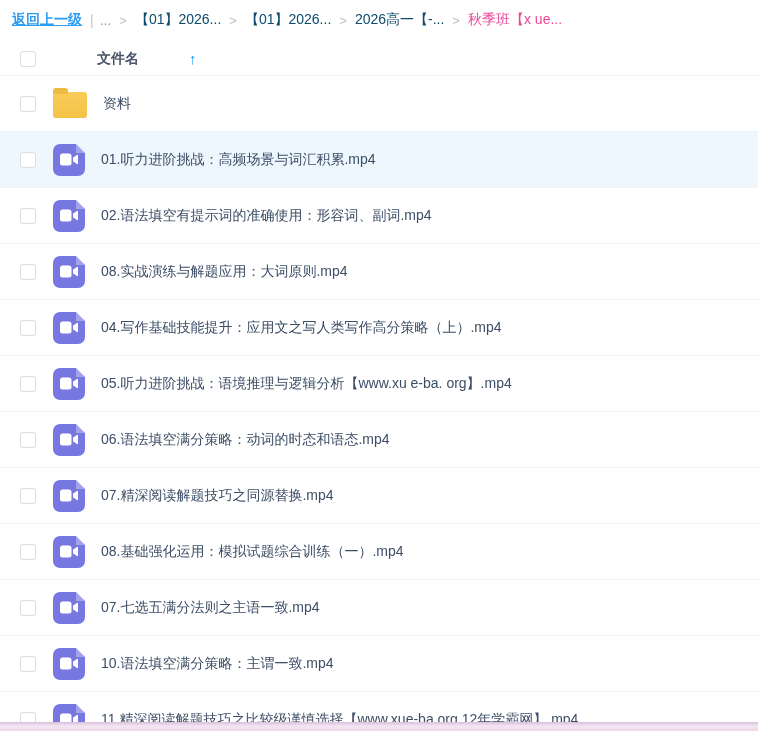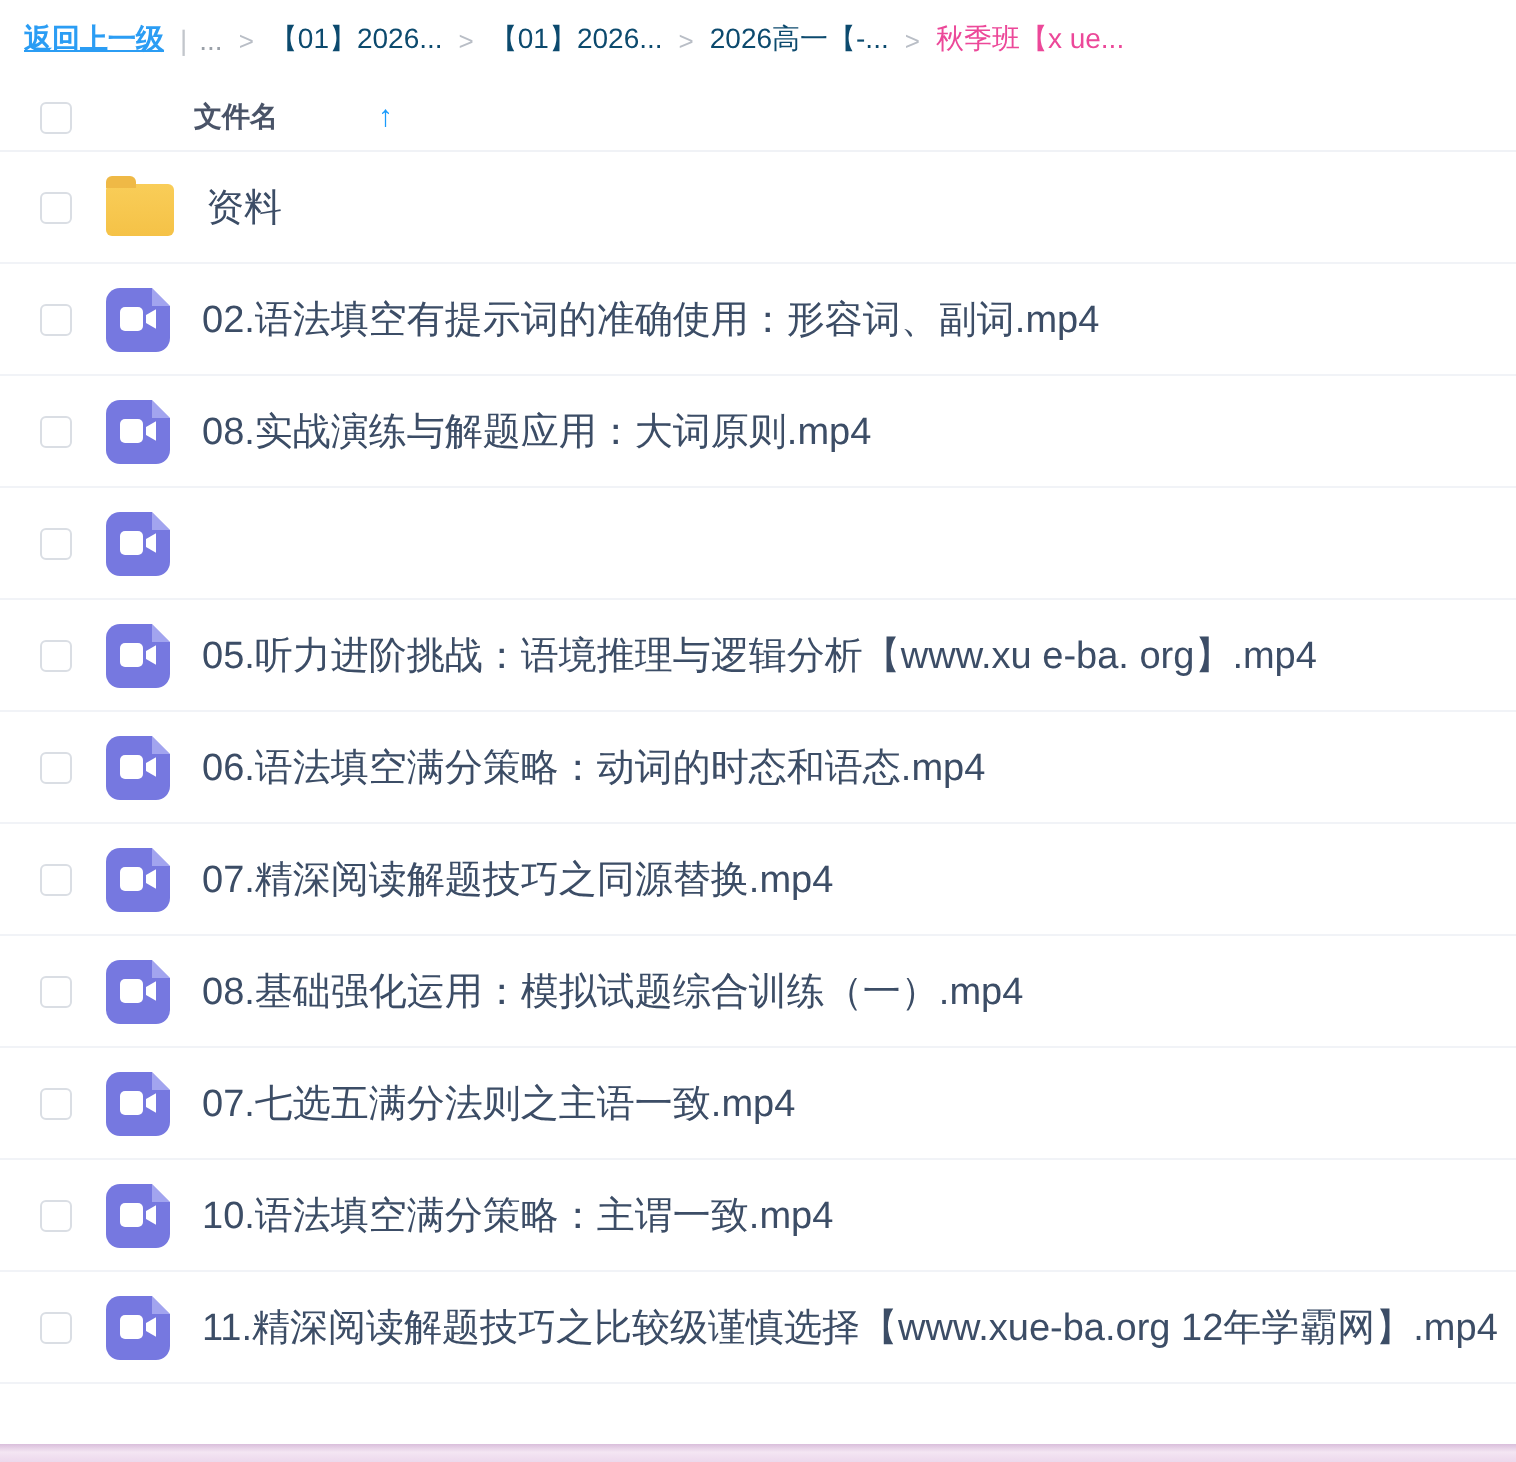"资料" .file-name { font-size: 19px -> 14px }
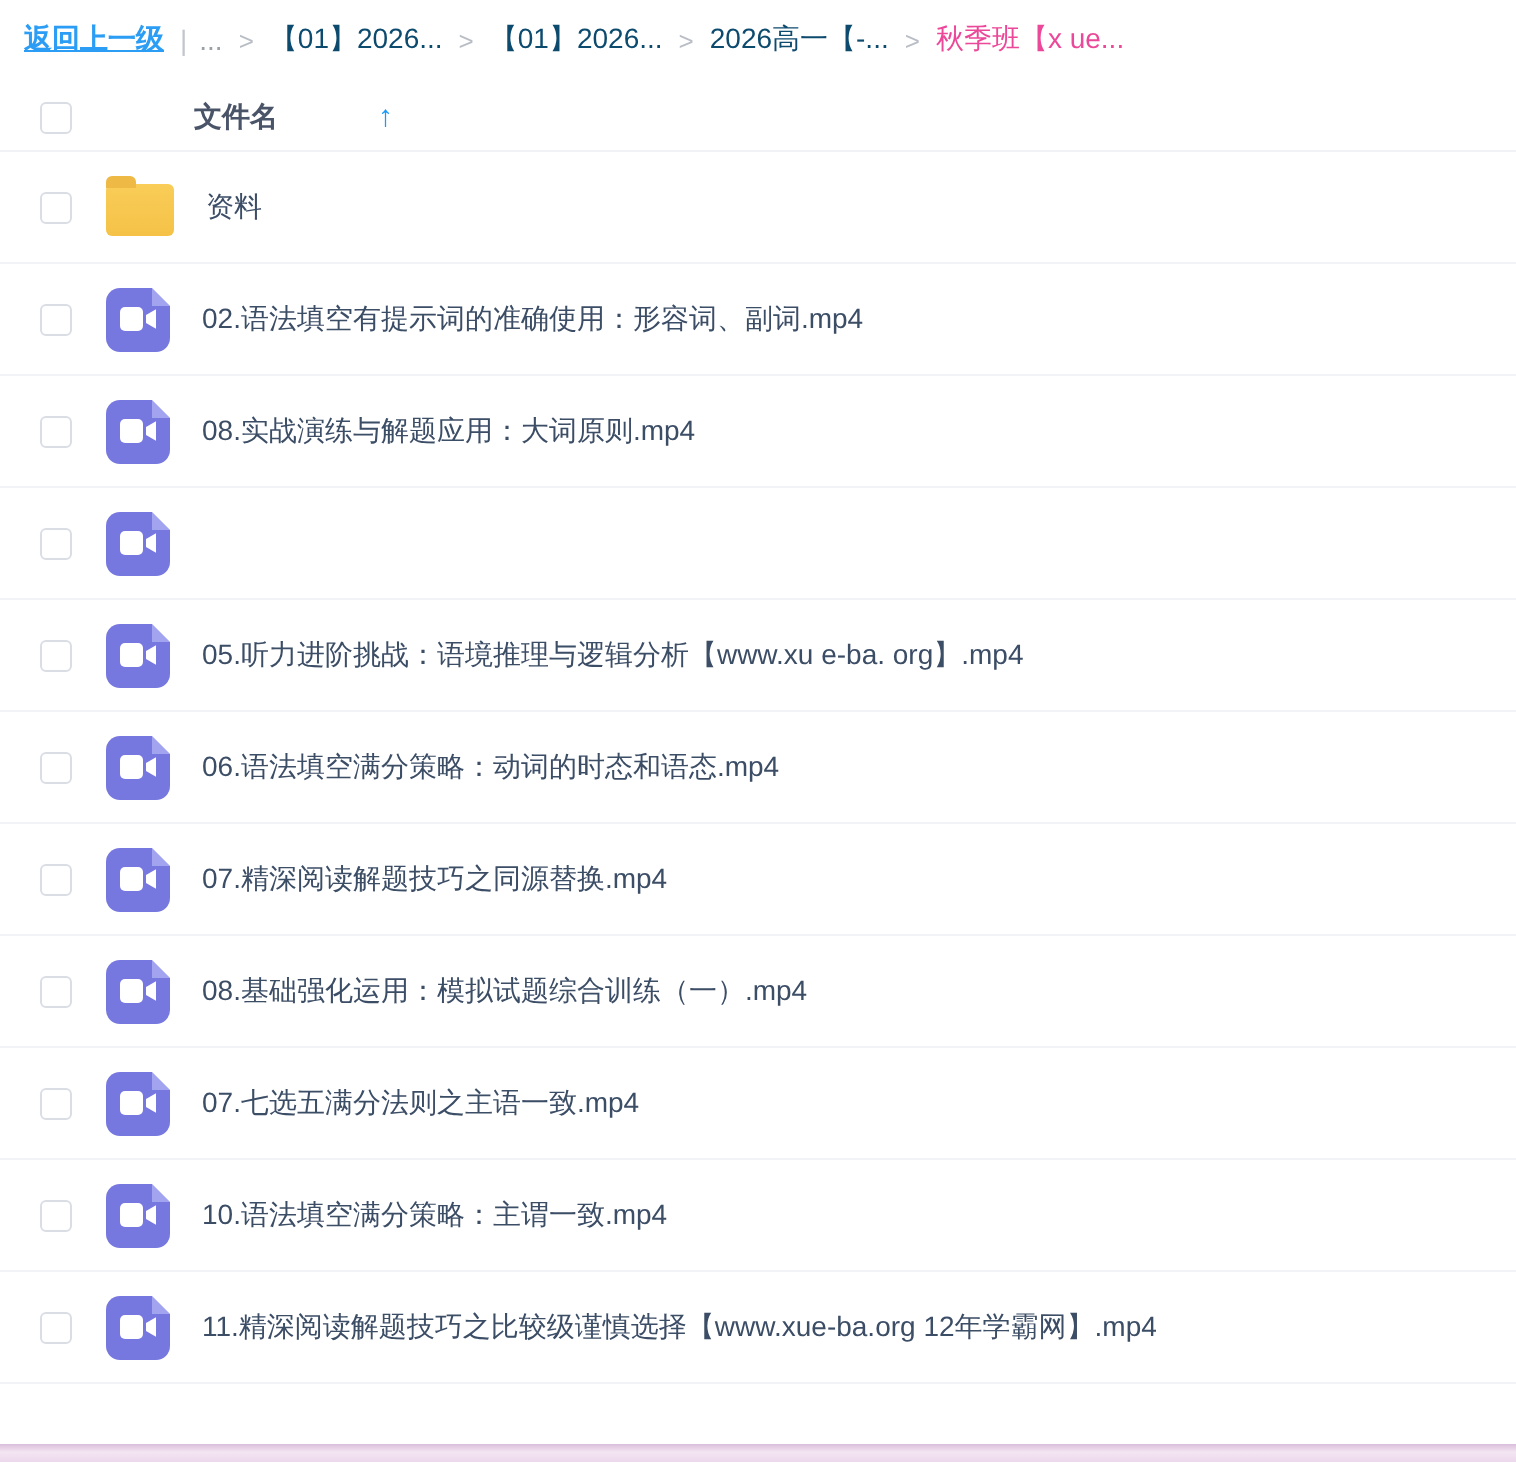"01.听力进阶挑战：高频场景与词汇积累.mp4" div.row { html: none -> <div> <span></span> <span> <svg> <rect></rect> <path></path> </svg> </span> <a>01.听力进阶挑战：高频场景与词汇积累.mp4</a> </div> }
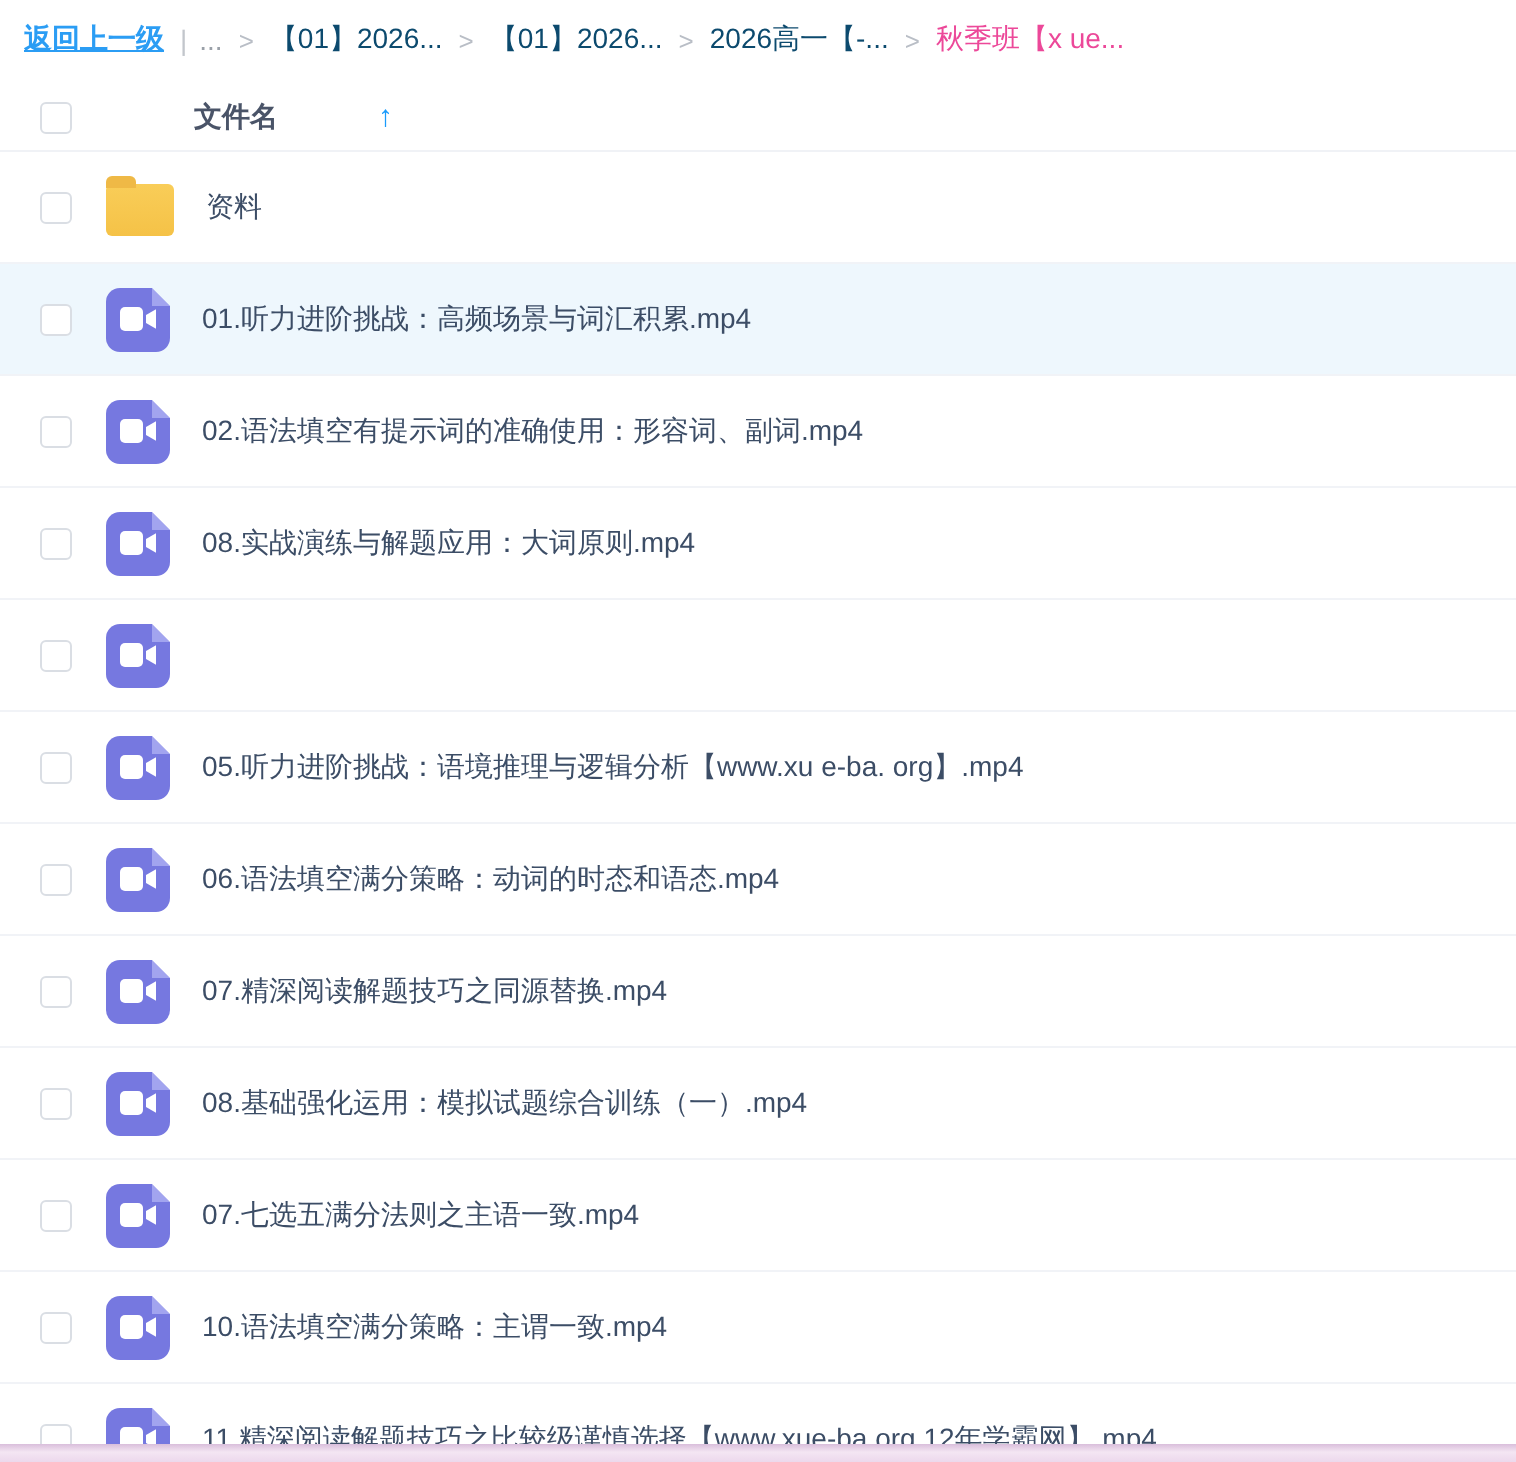"04.写作基础技能提升：应用文之写人类写作高分策略（上）.mp4" a.file-name { html: none -> <a>04.写作基础技能提升：应用文之写人类写作高分策略（上）.mp4</a> }
